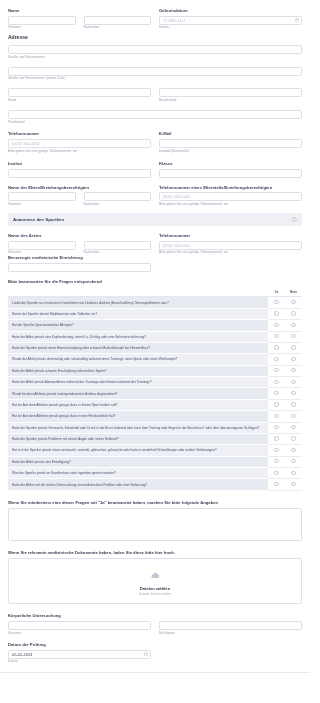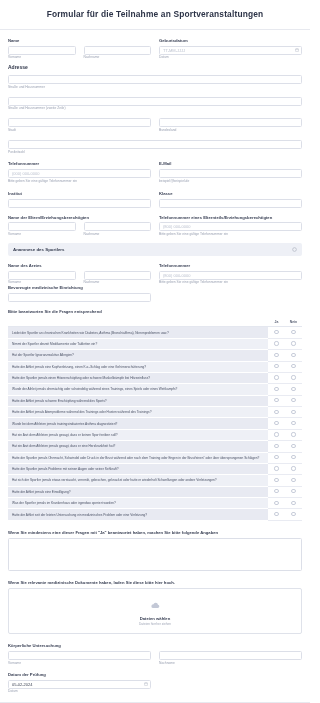"Formular für die Teilnahme an" div.form-header { html: <div> <div>Formular für die Teilnahme an Sportveranstaltungen</div> </div> -> none }
